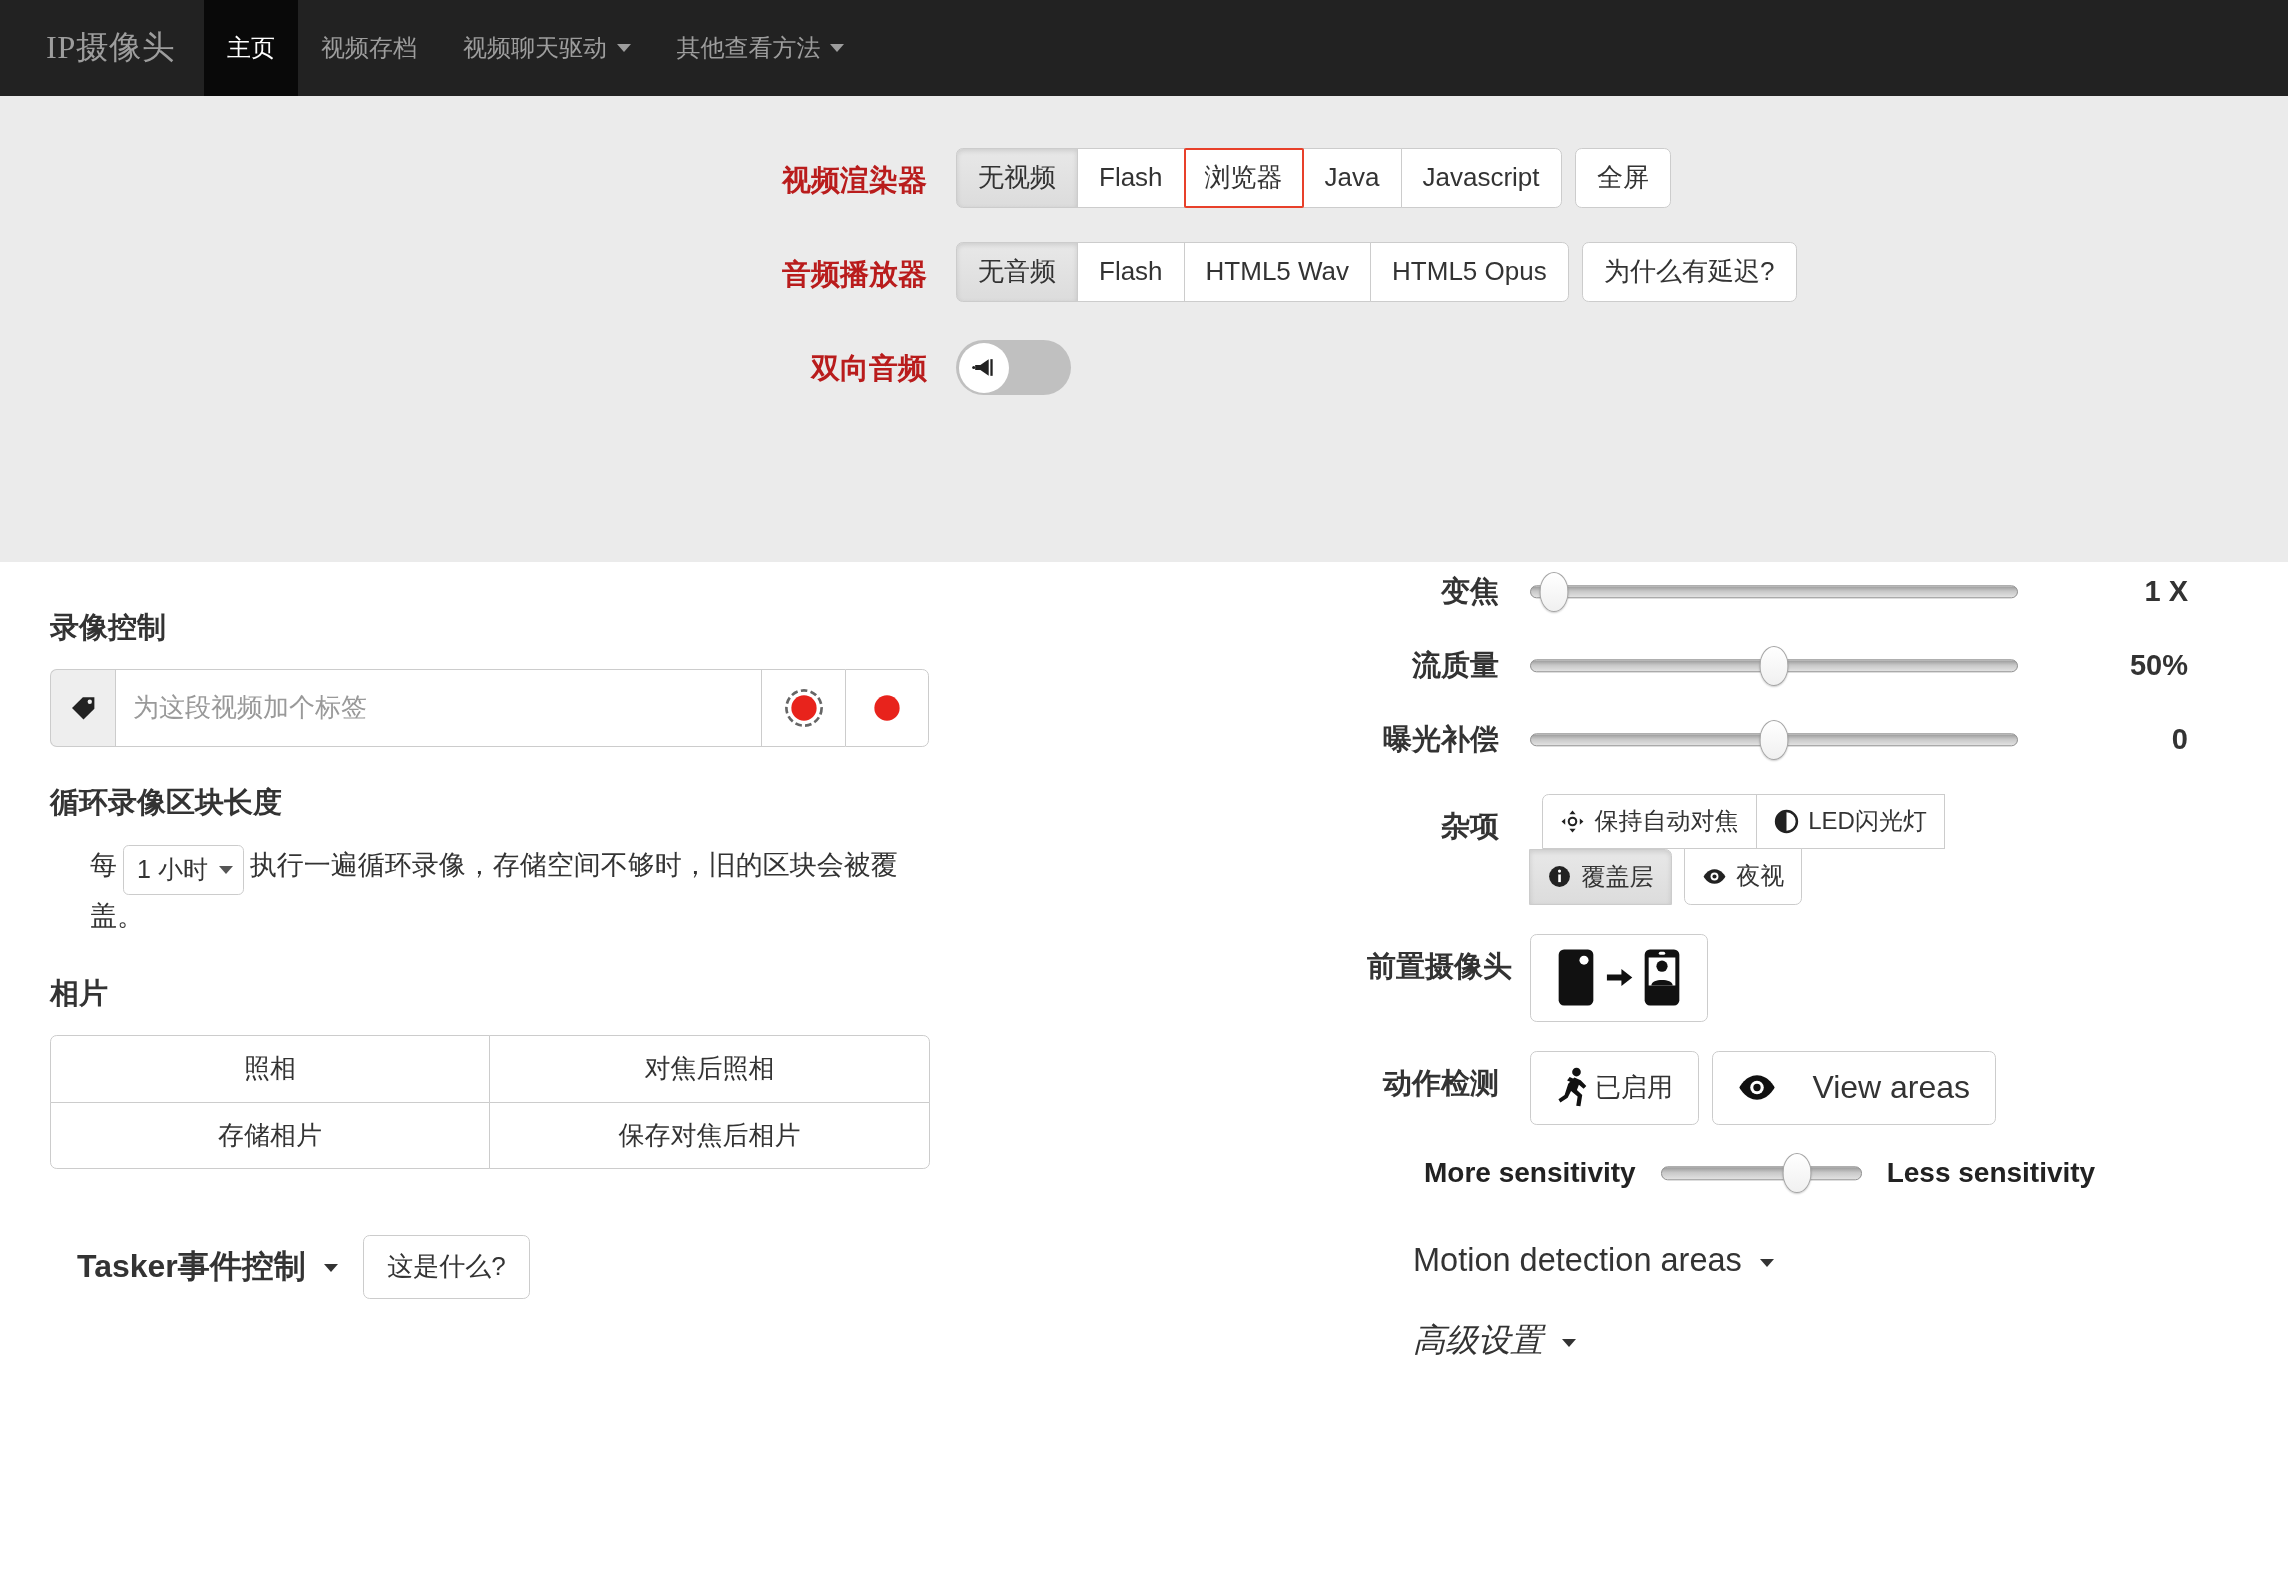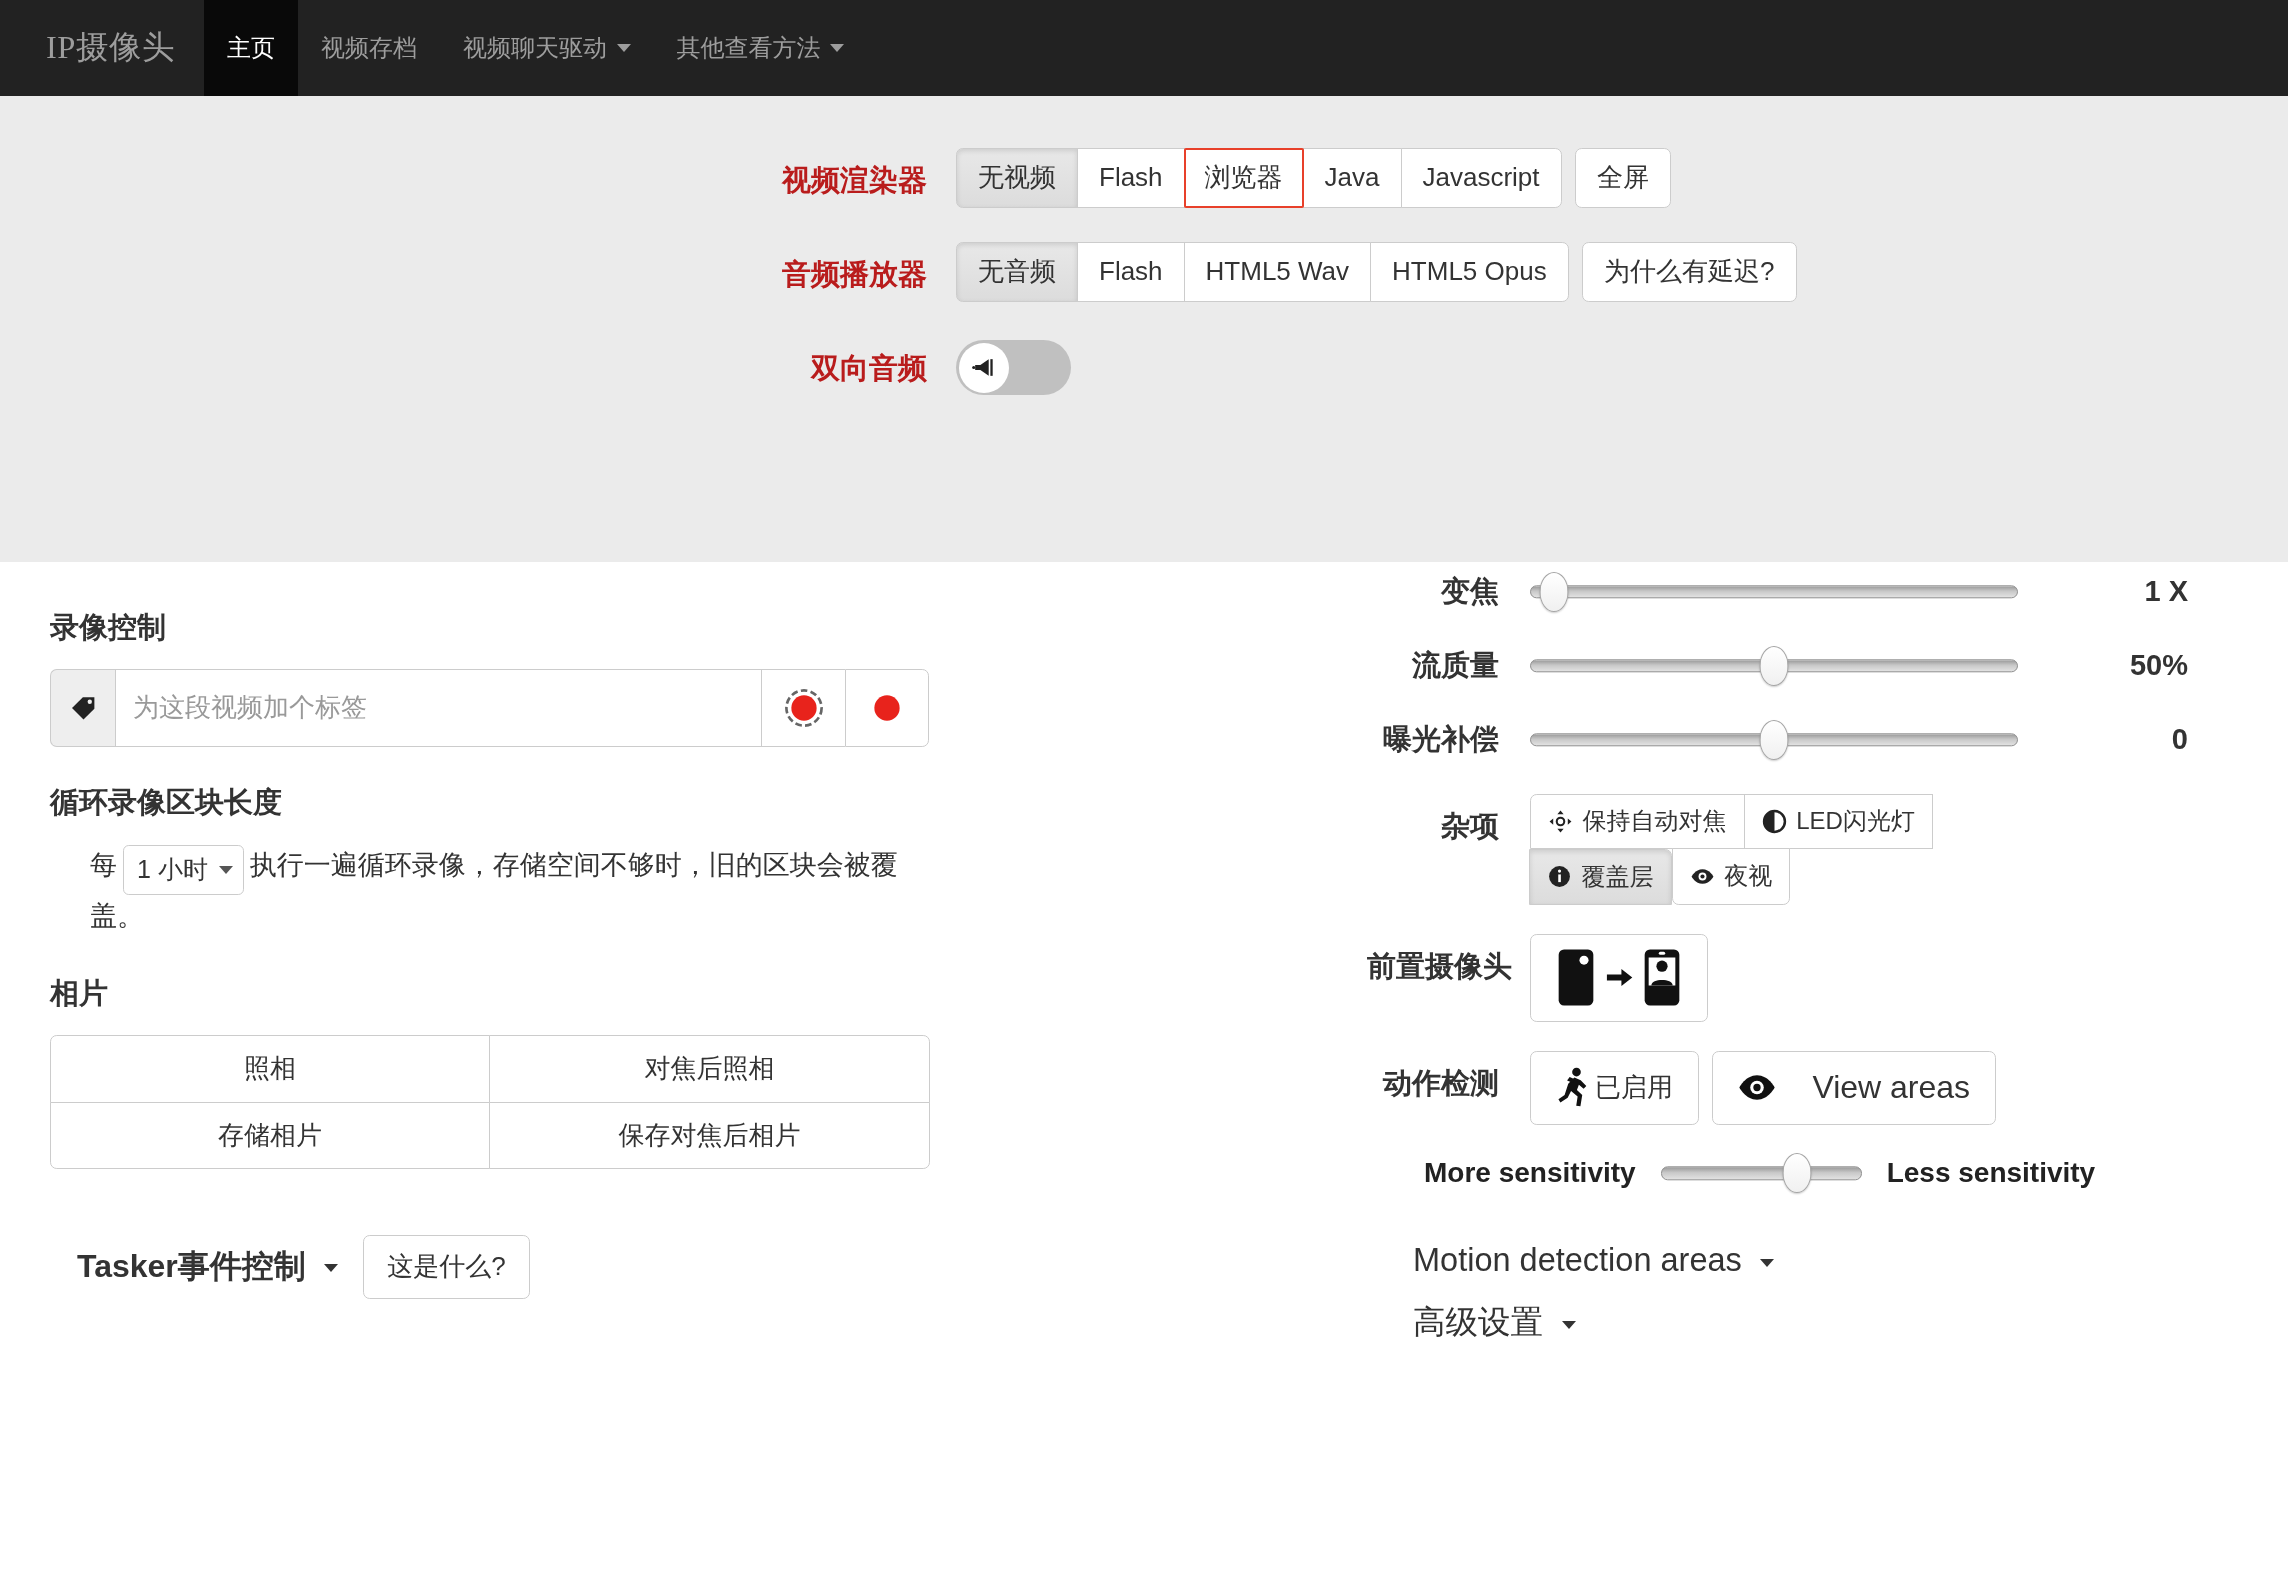"保持自动对焦" .btn { margin-left: none -> 12px }
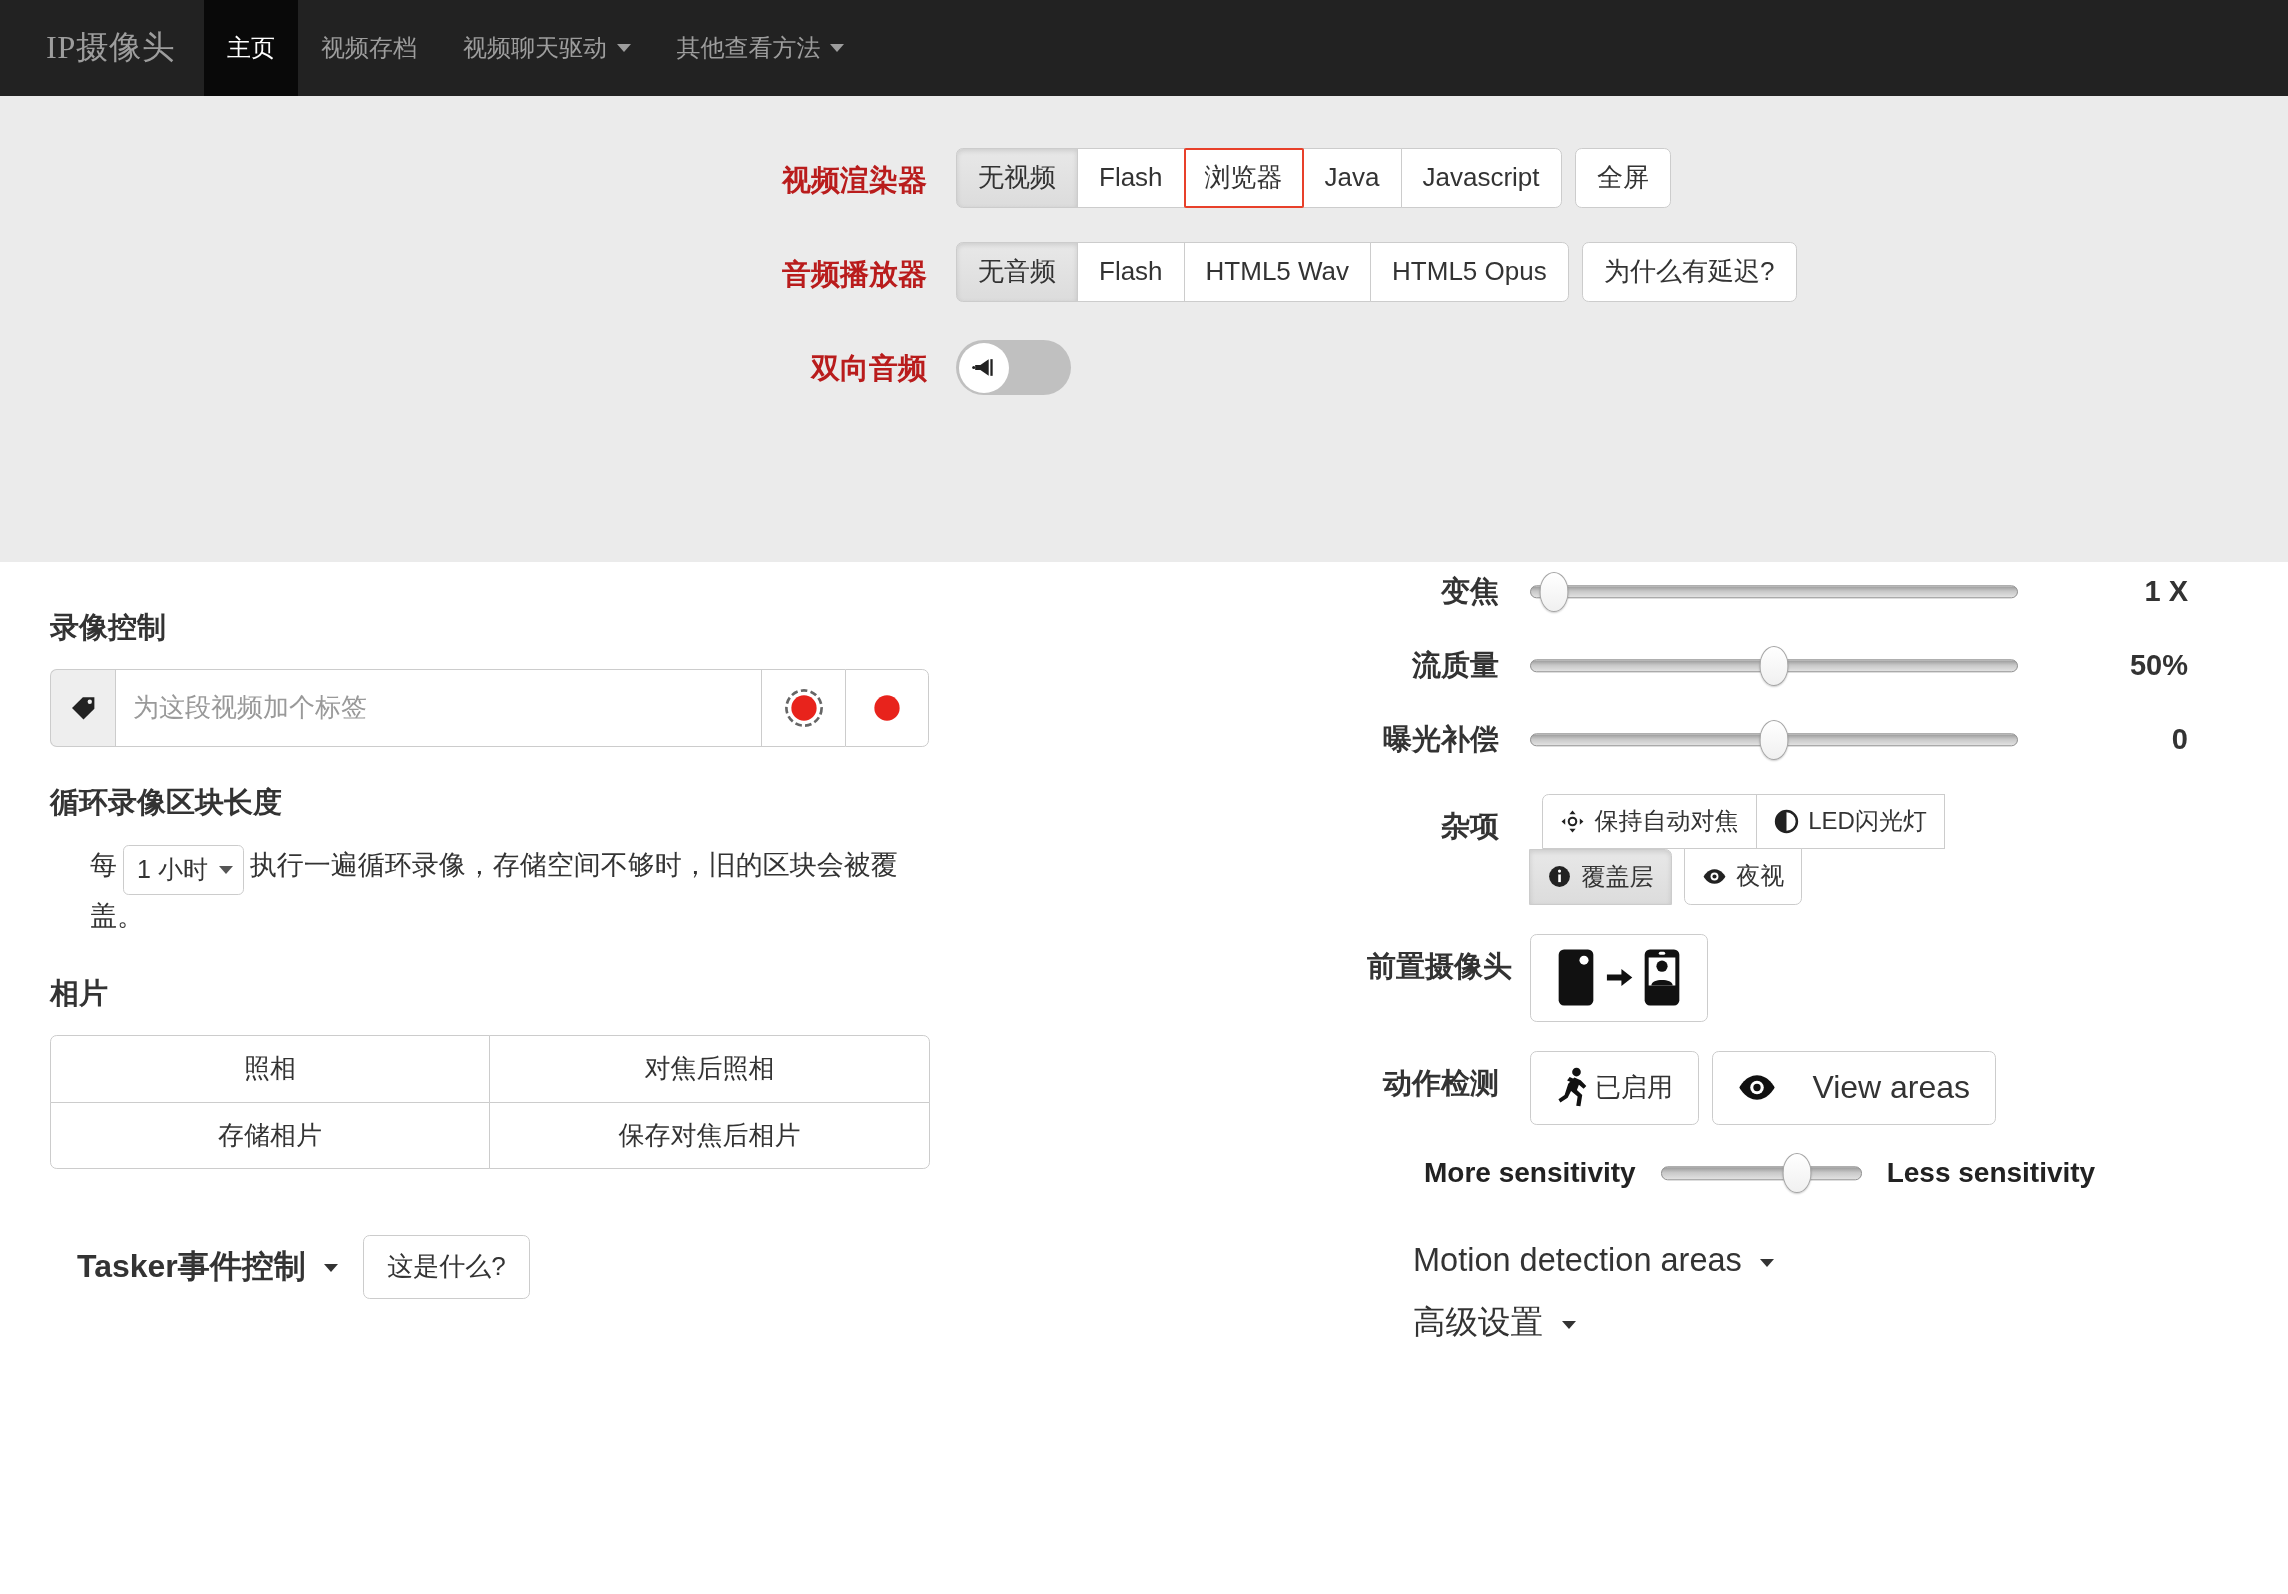"高级设置" .collapse-h.indent2 { font-style: none -> italic; margin-top: 22px -> 40px }
